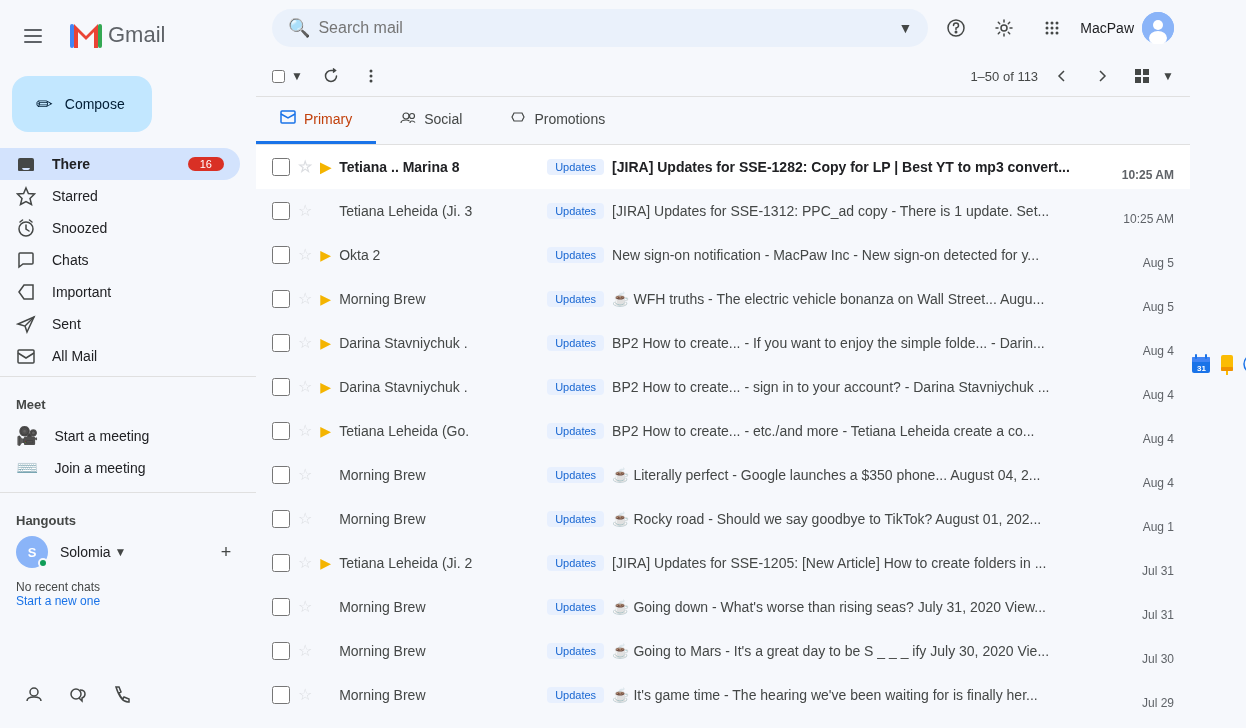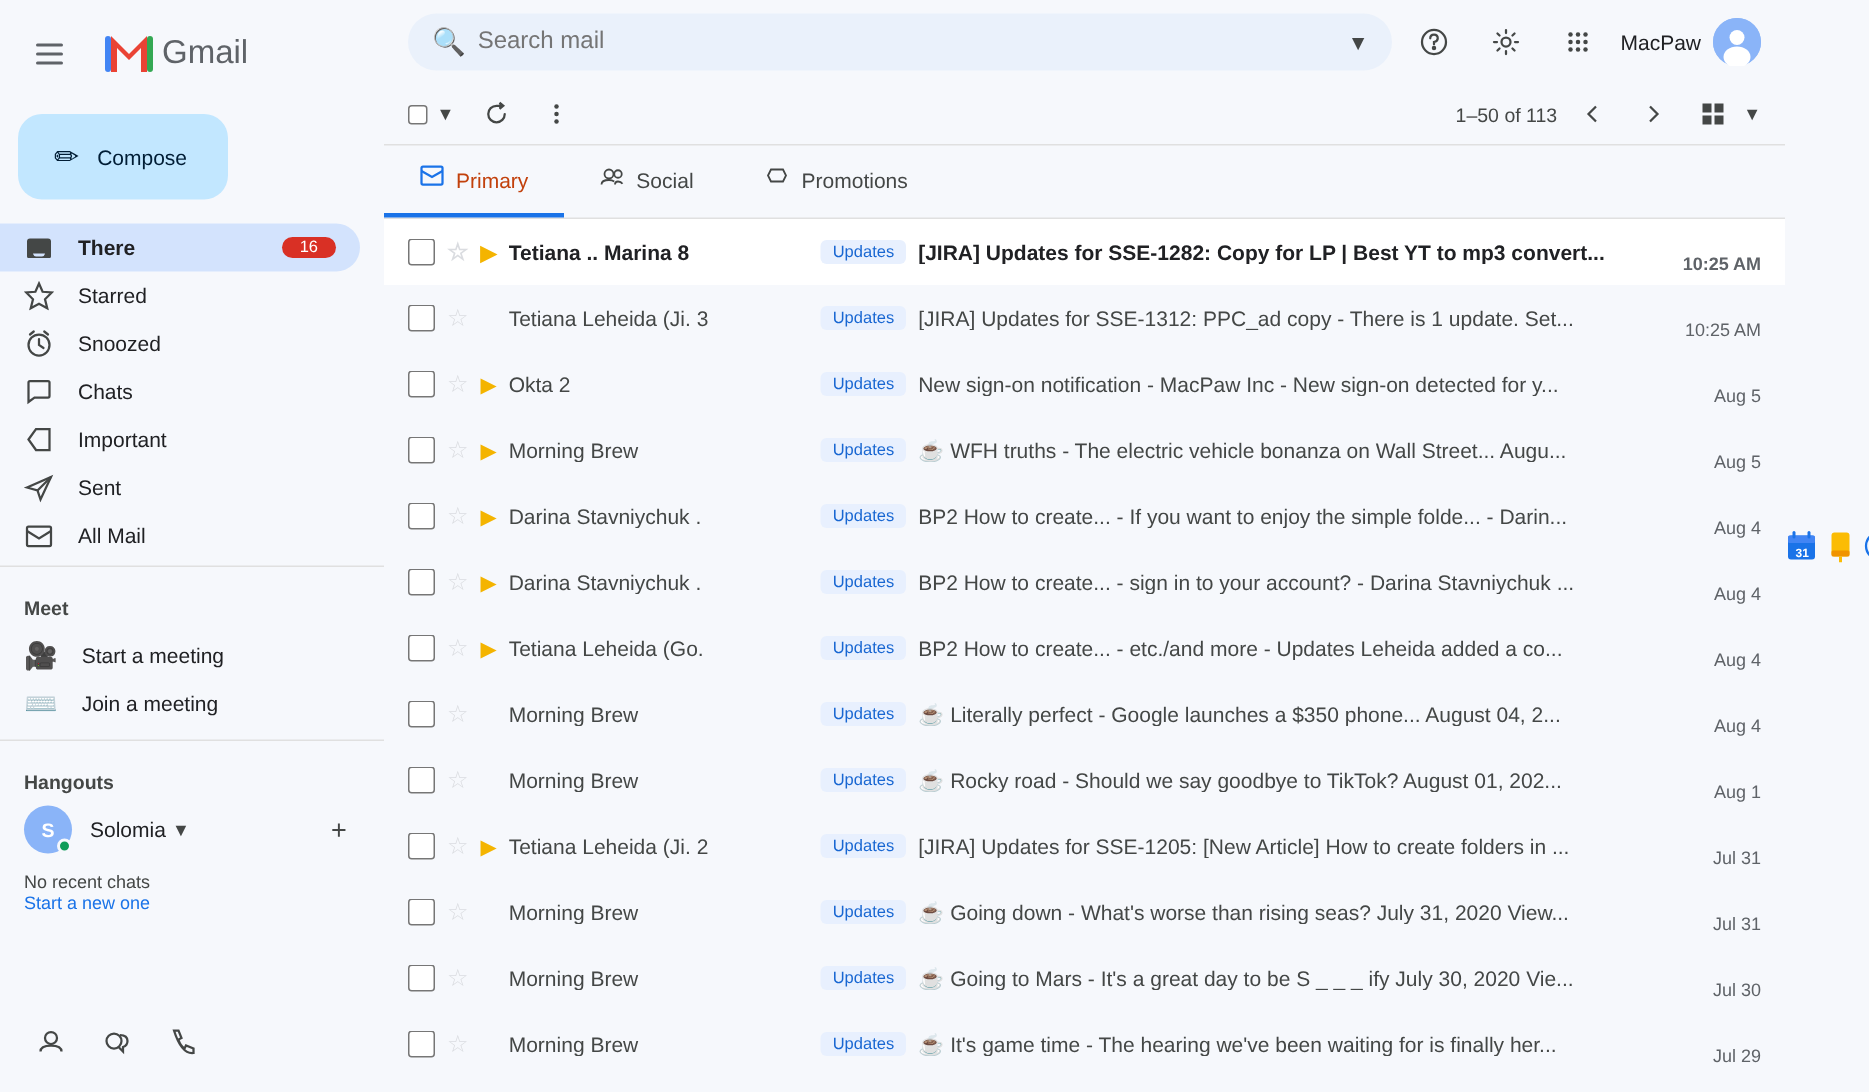"BP2 How to create... - etc./and" span.email-subject { text: Updates Leheida added -> Tetiana Leheida create }
